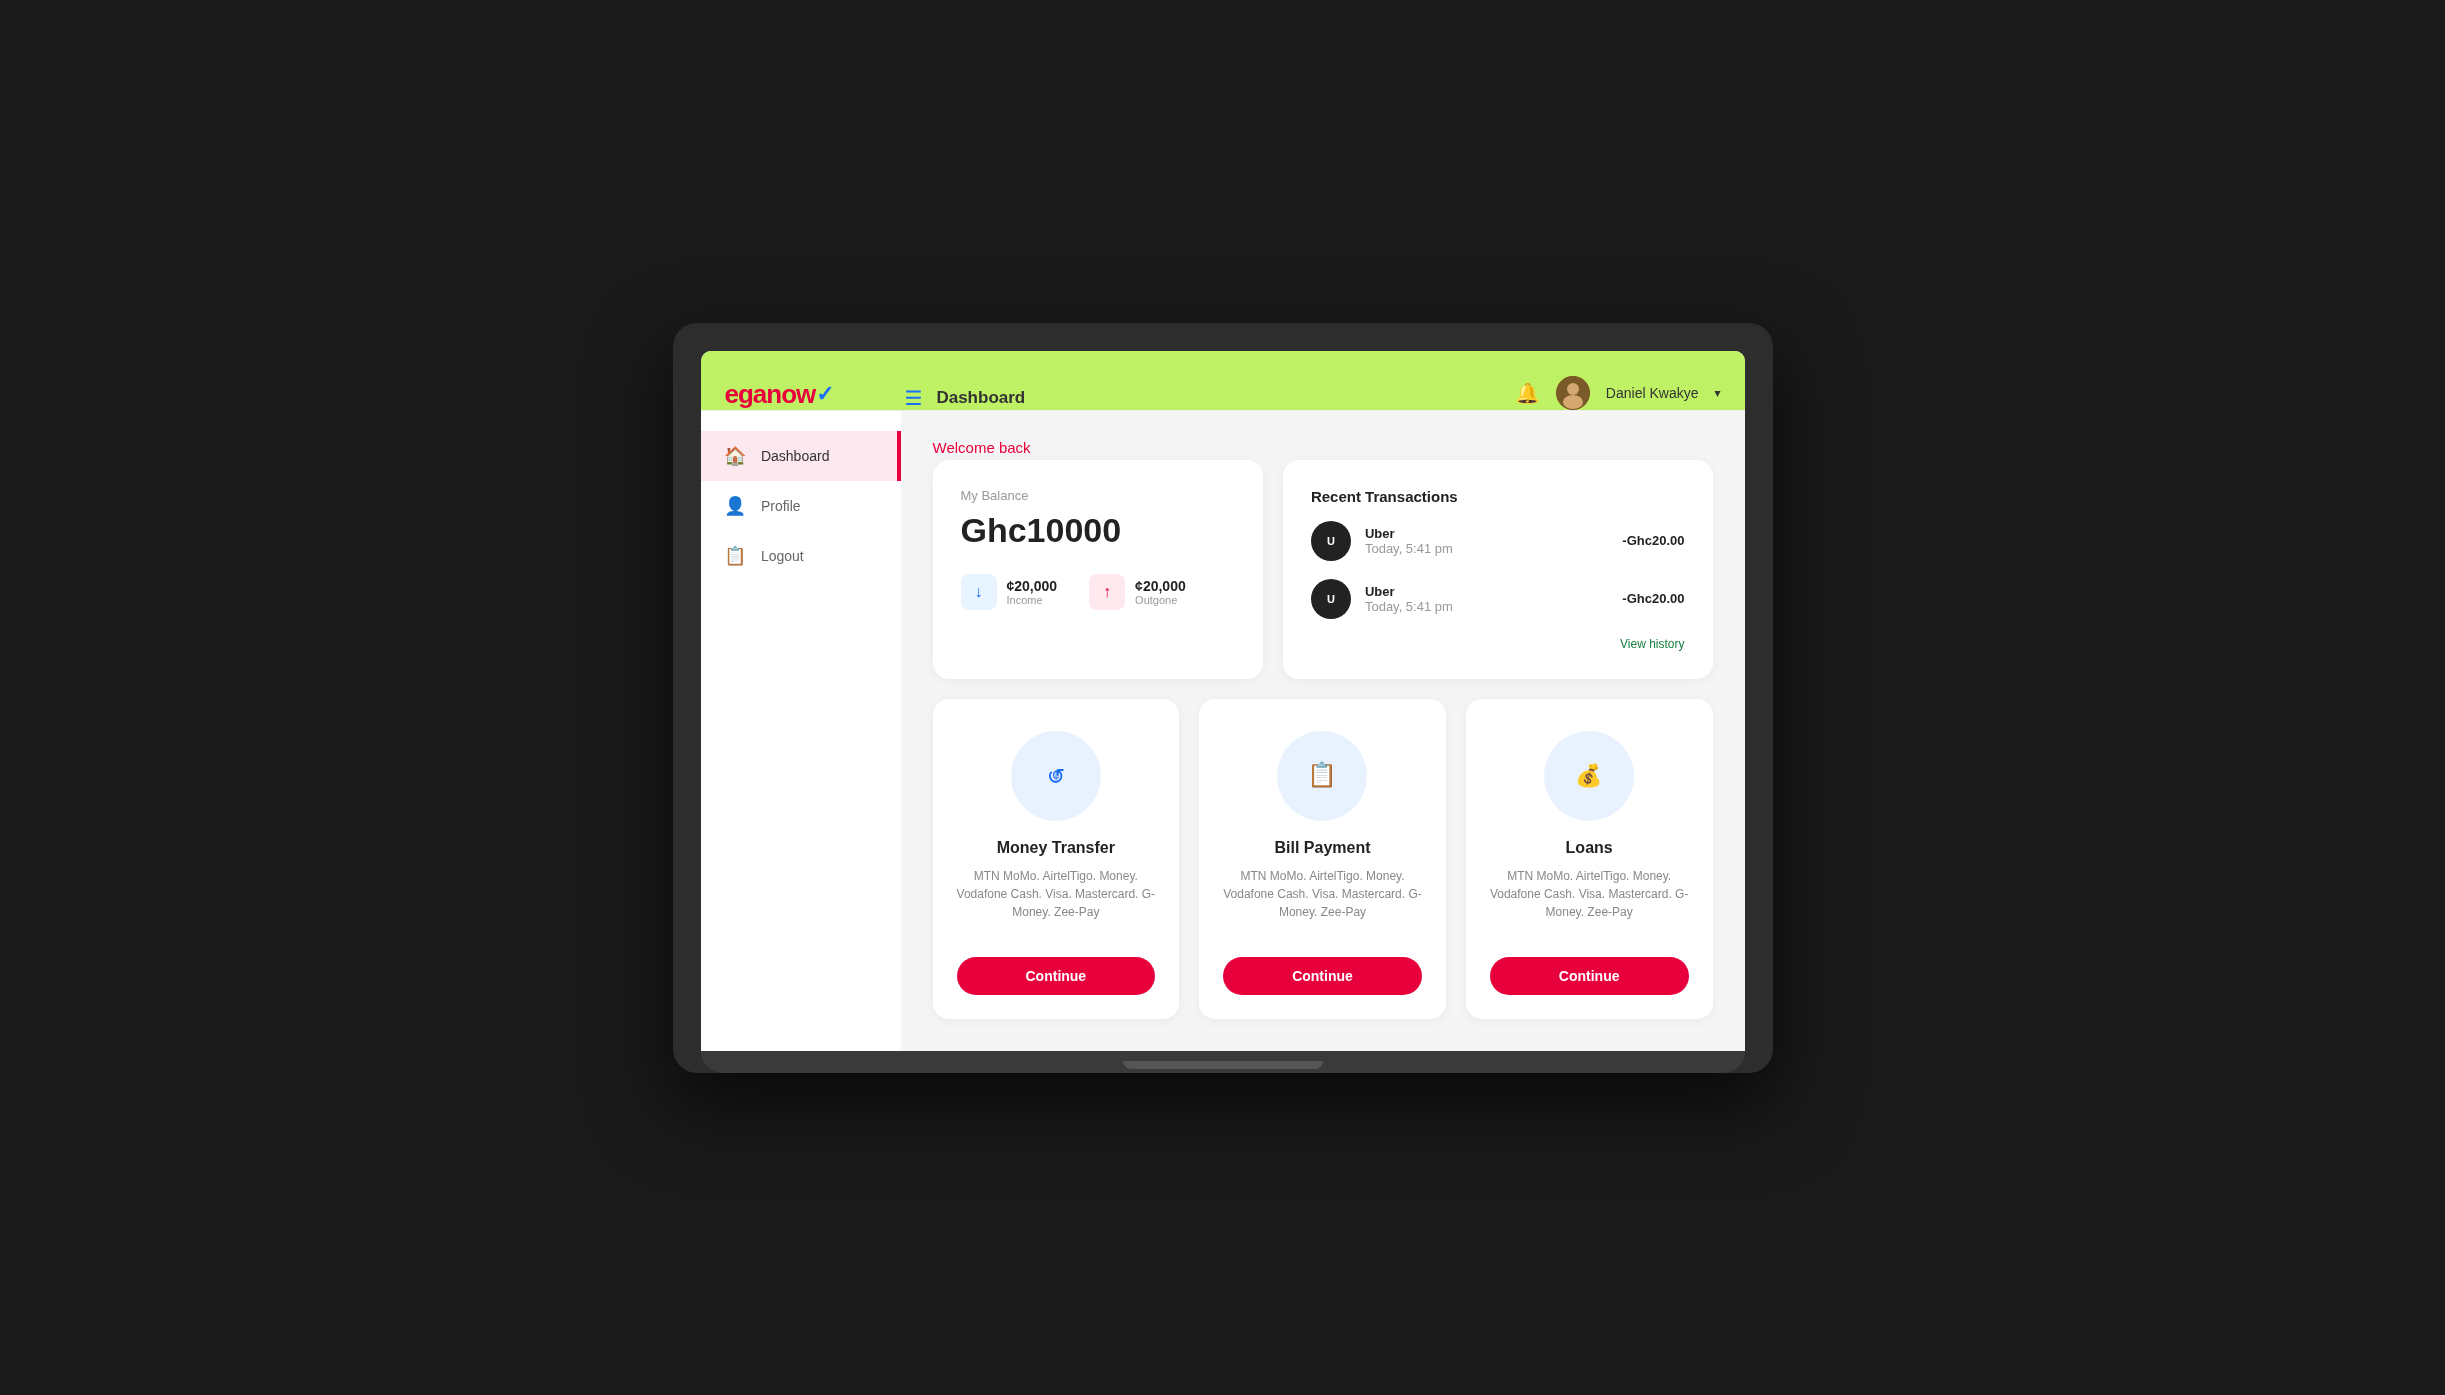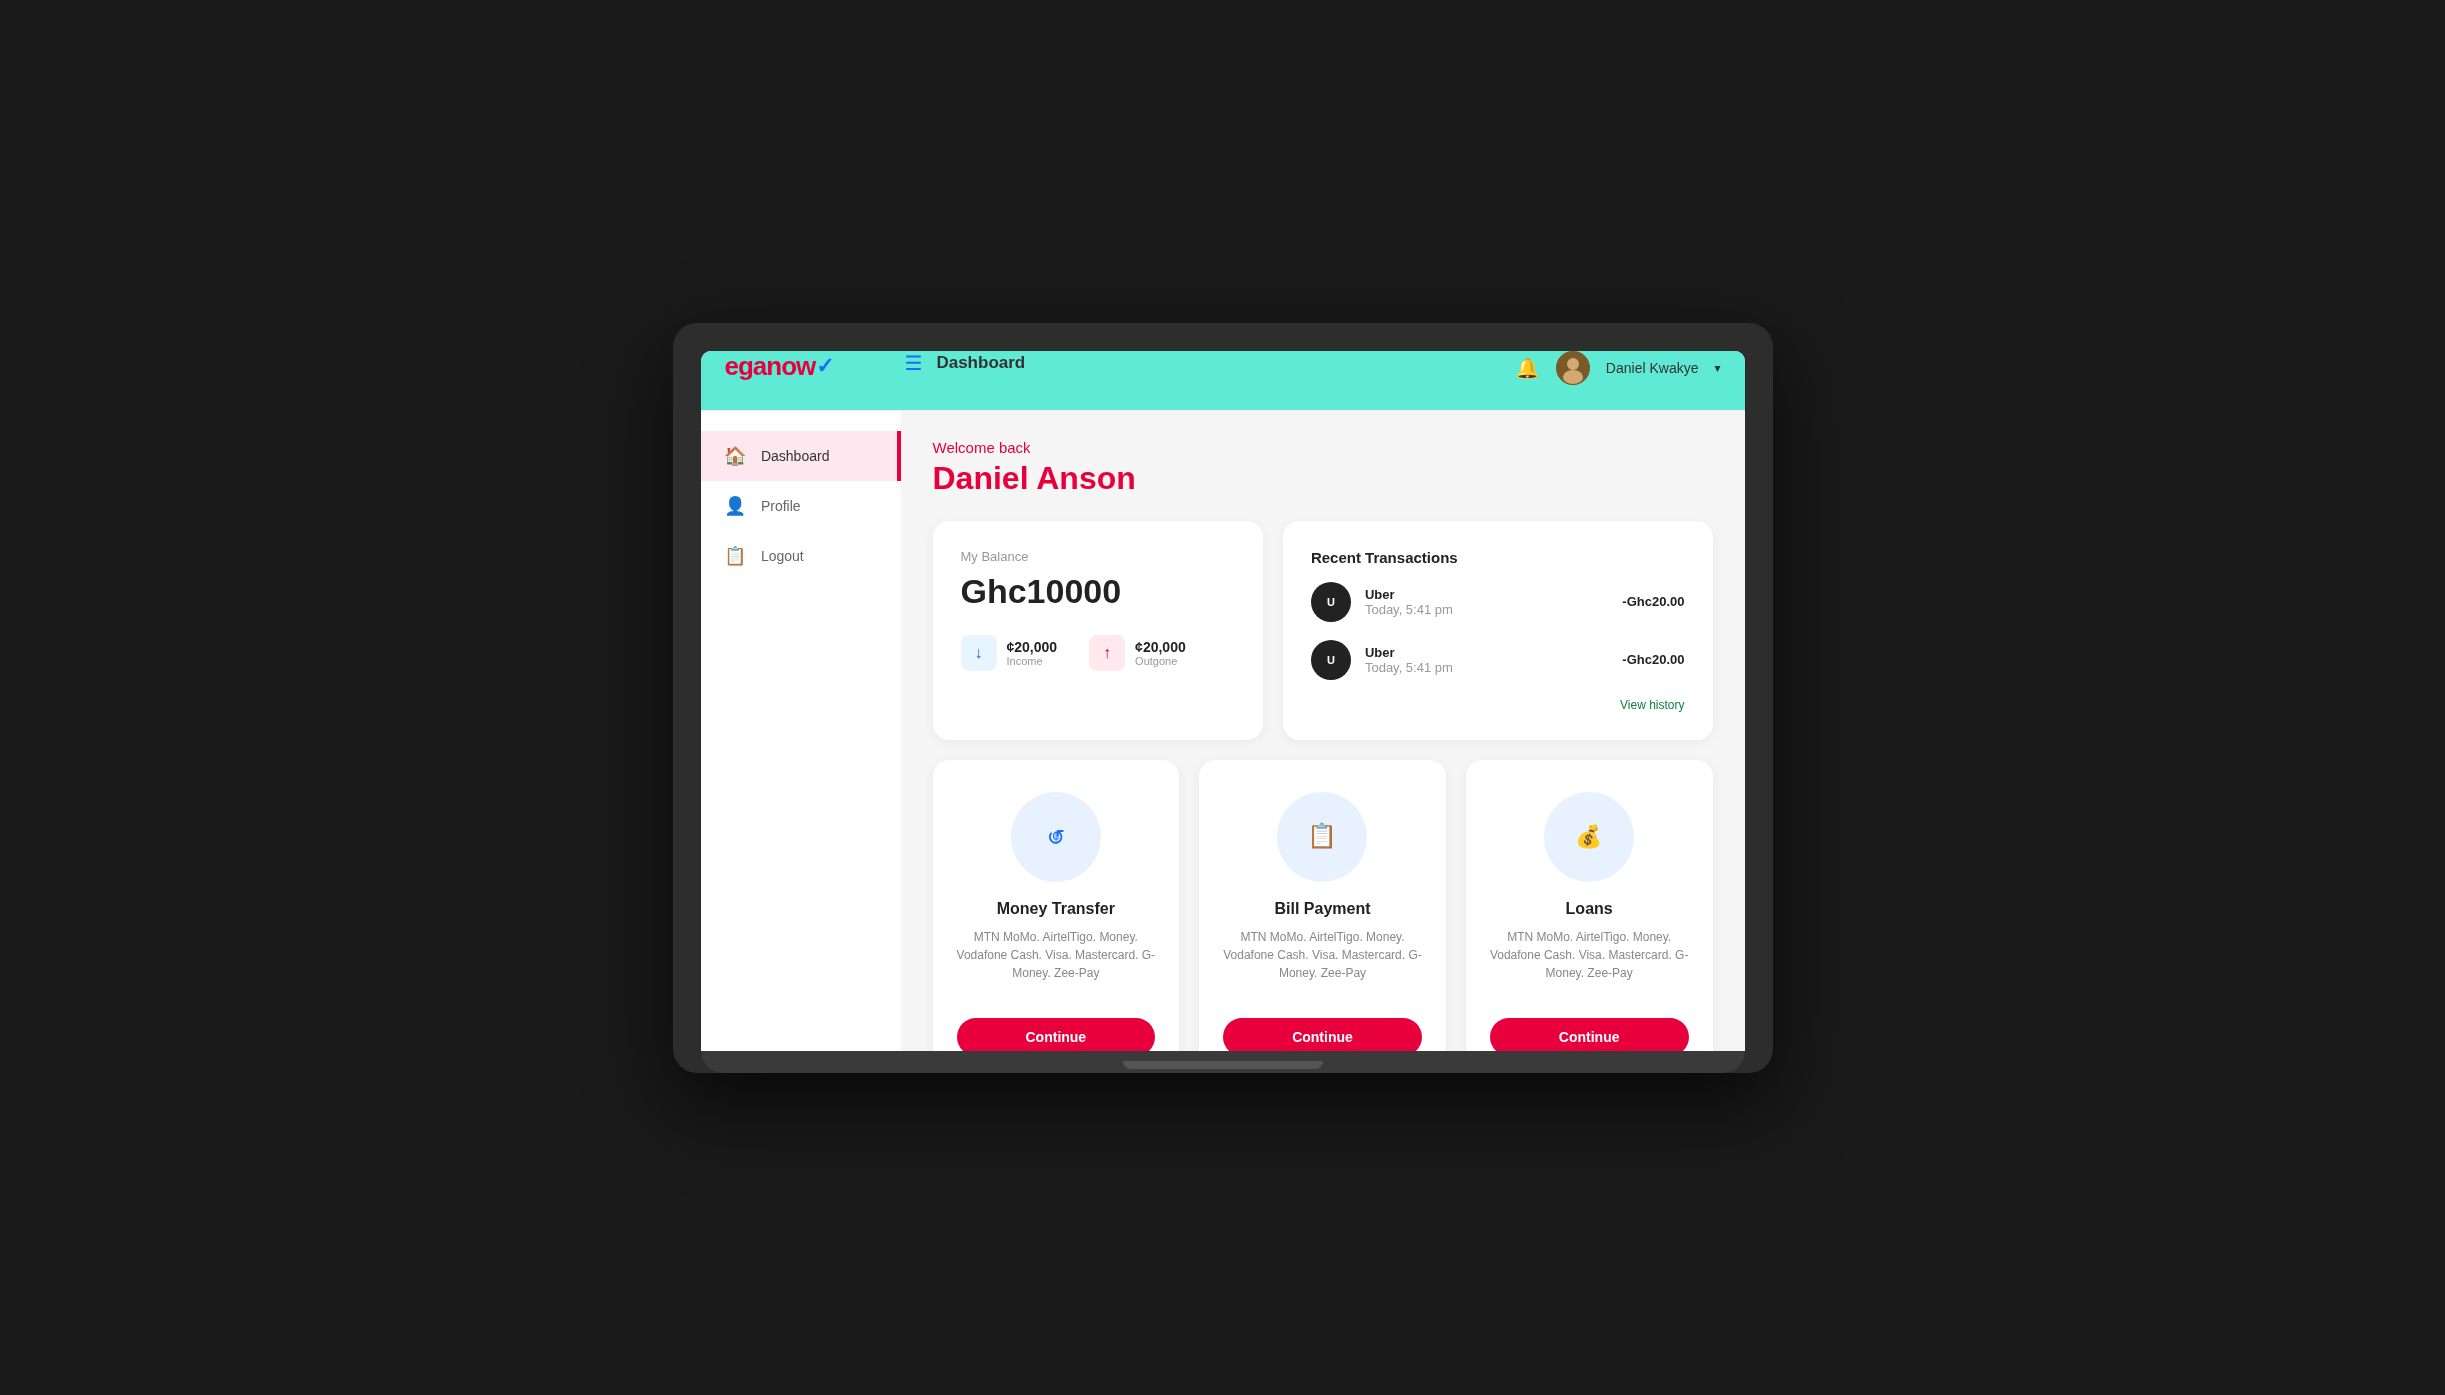"eganow" .header { align-items: flex-start -> flex-end; background: #5eead4 -> #bef264 }
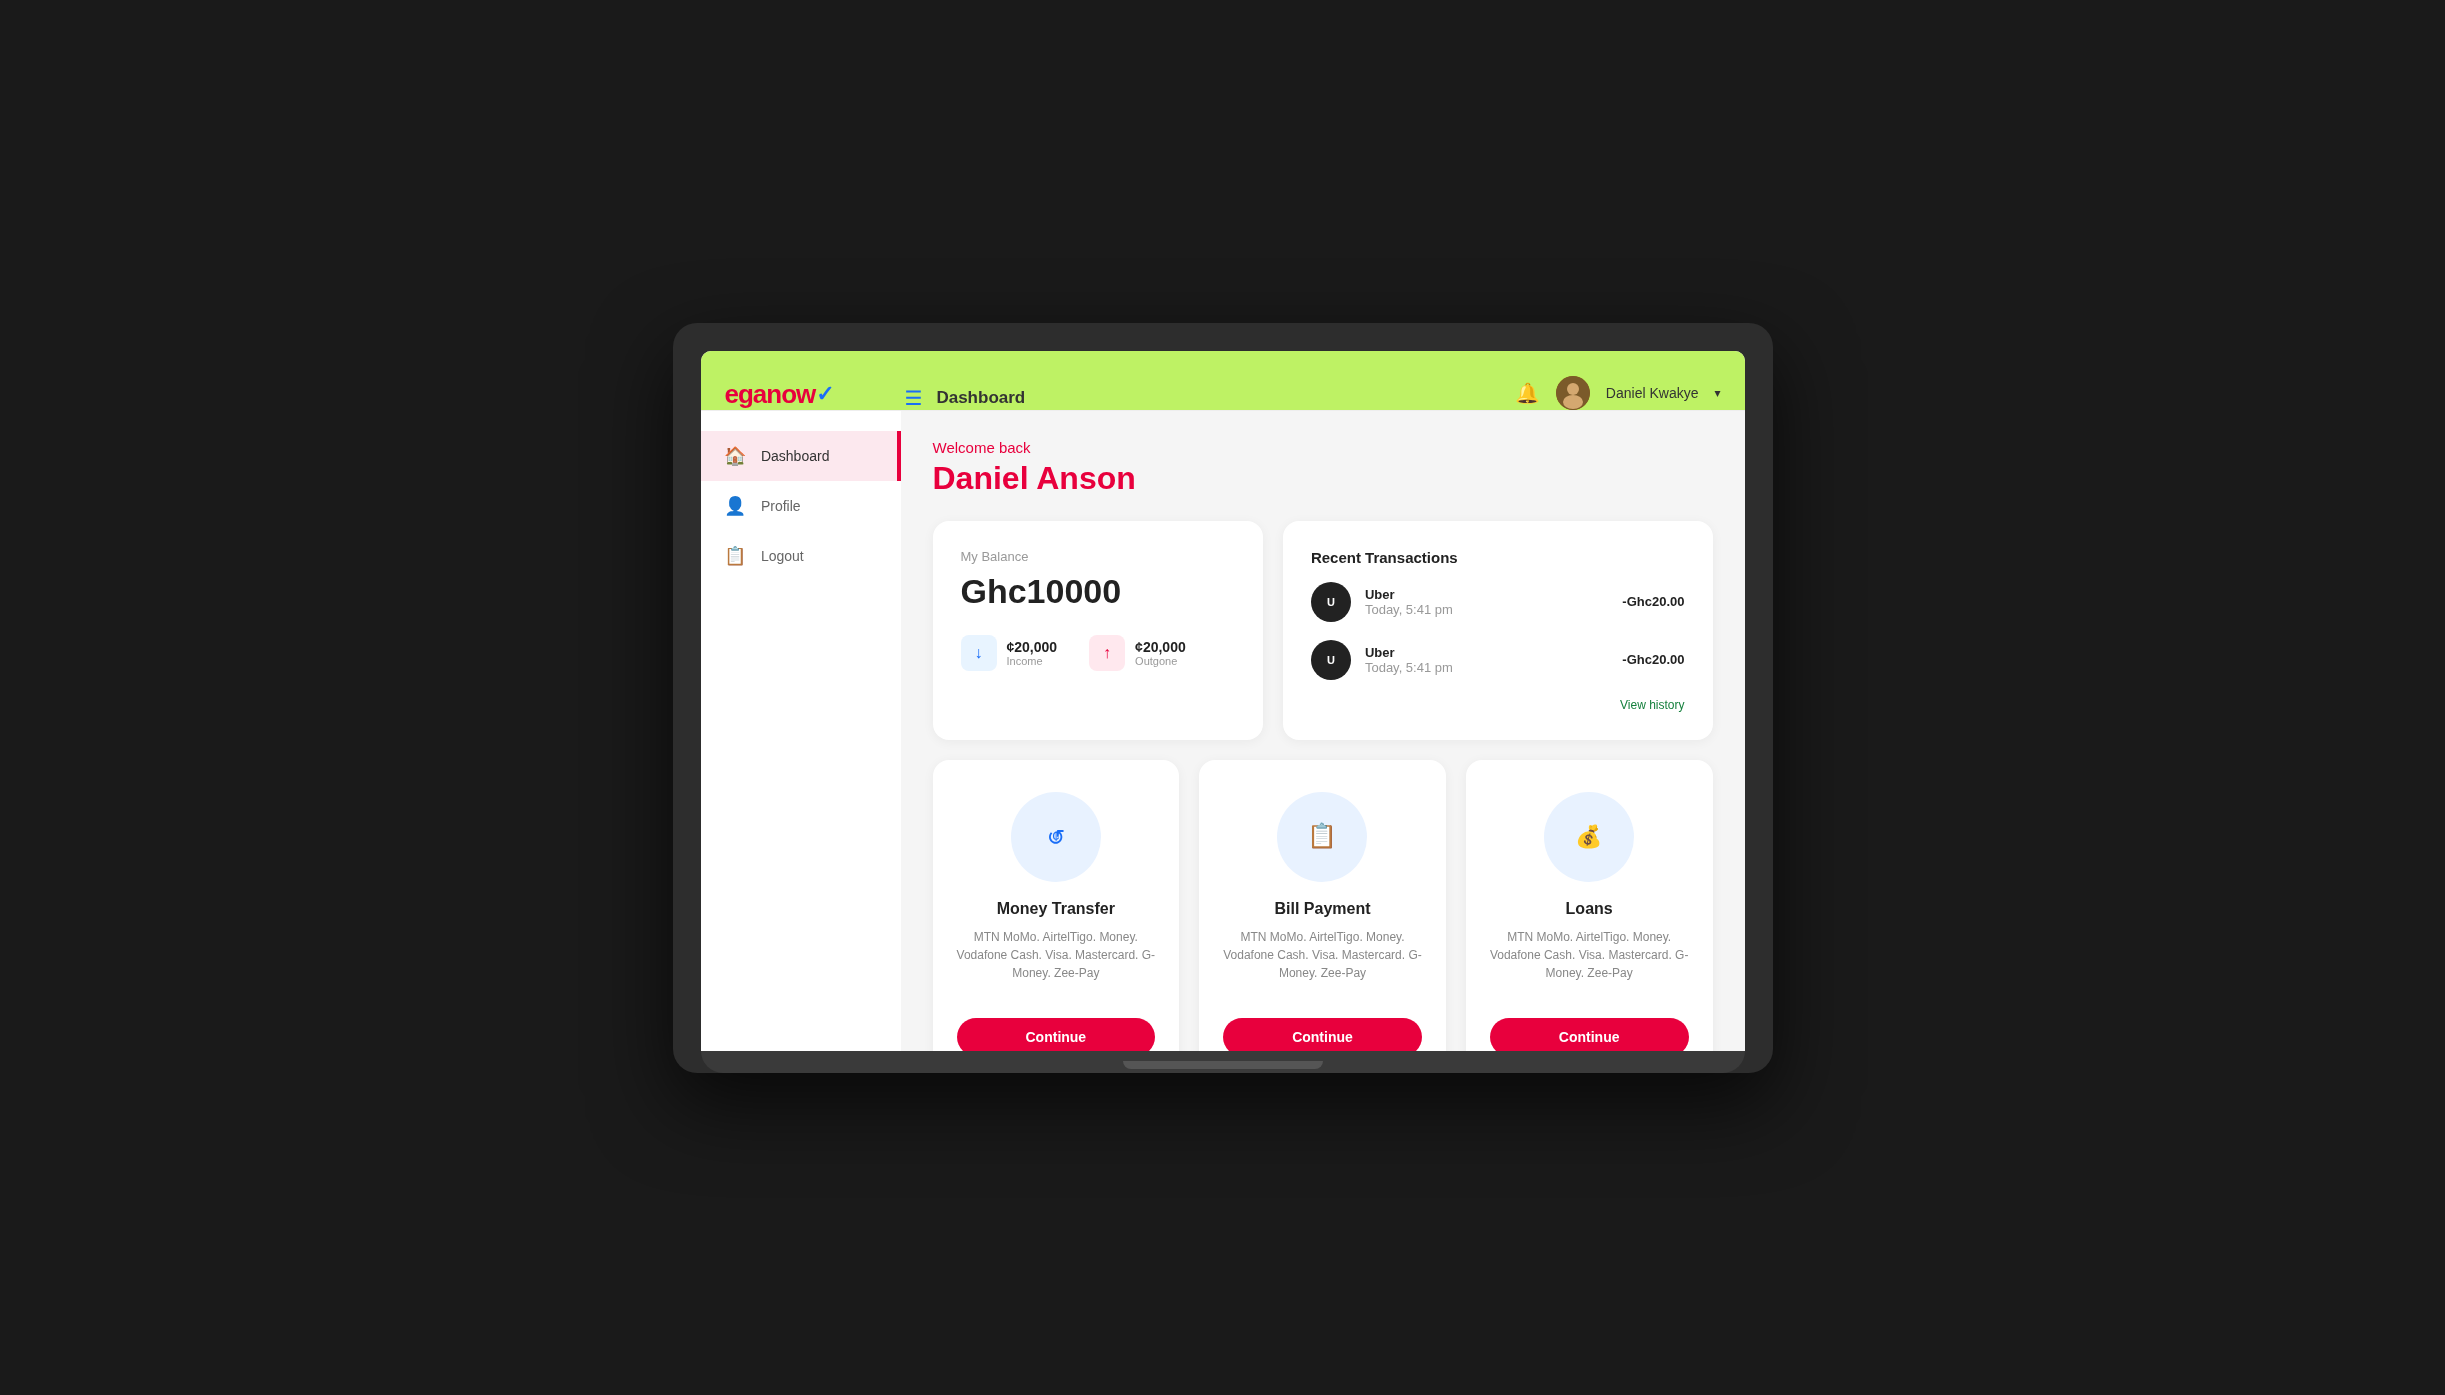"Daniel Anson" div.welcome-name { html: <div>Daniel Anson</div> -> none }
